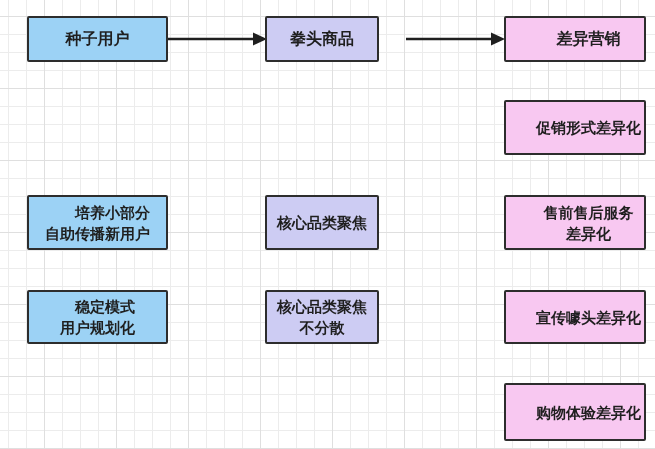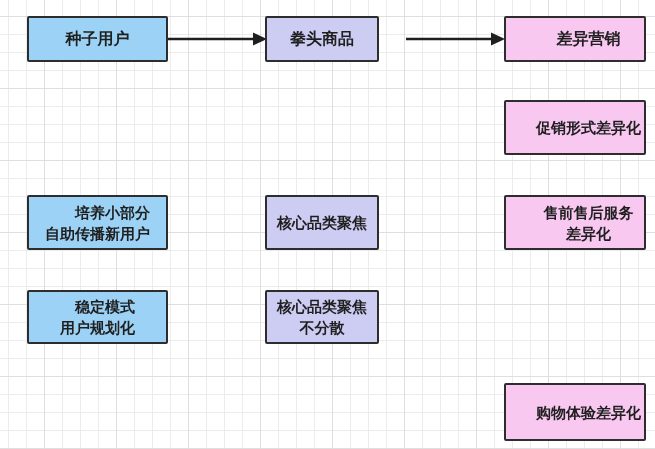"宣传噱头差异化" div.node { html: none -> <div>宣传噱头差异化</div> }
